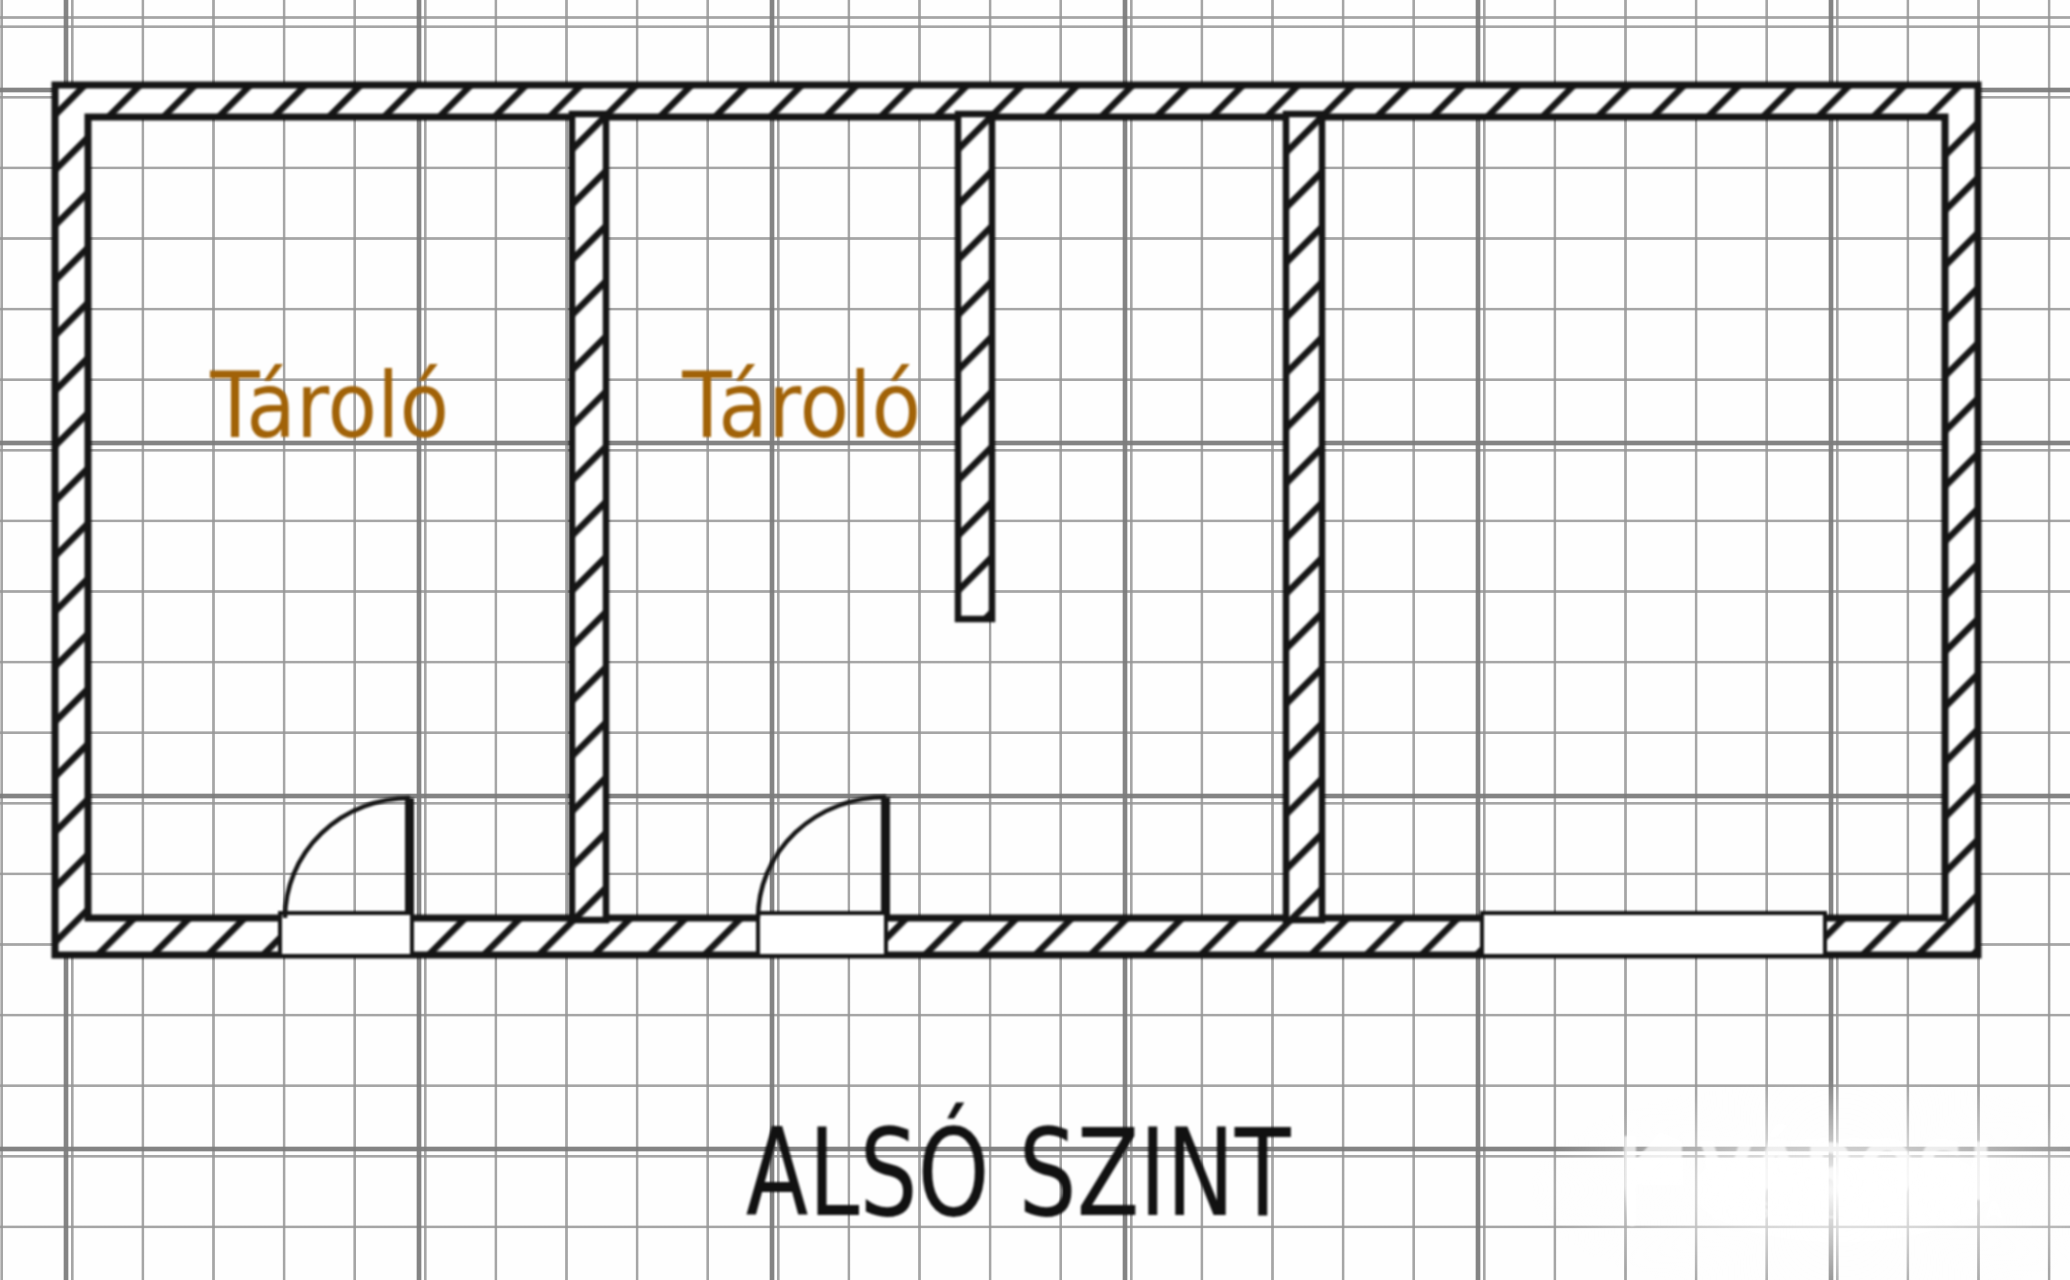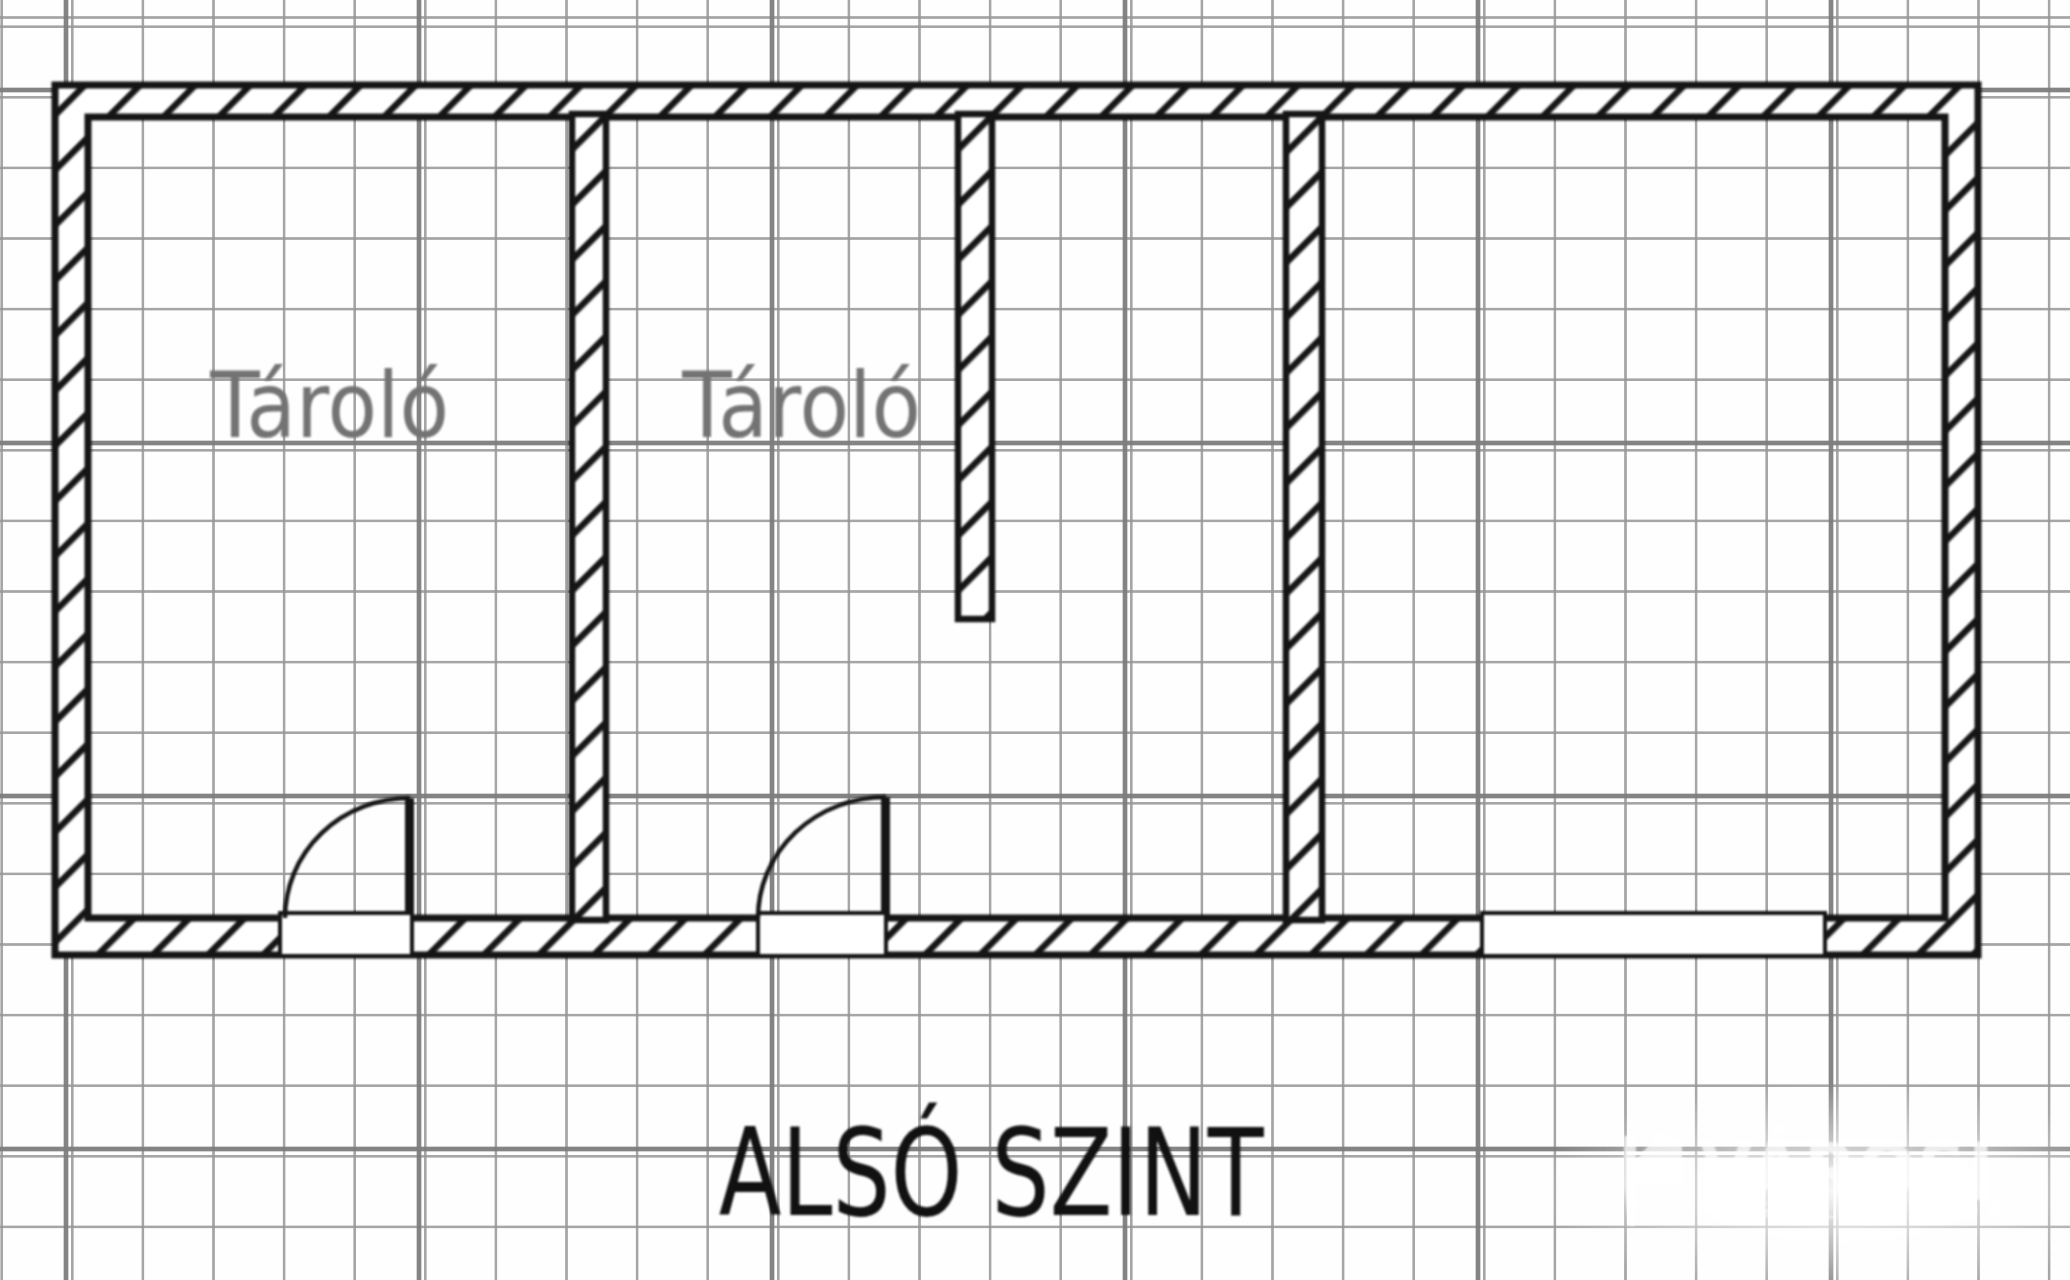"Tároló" .room-label { color: #737373 -> #a16207 }
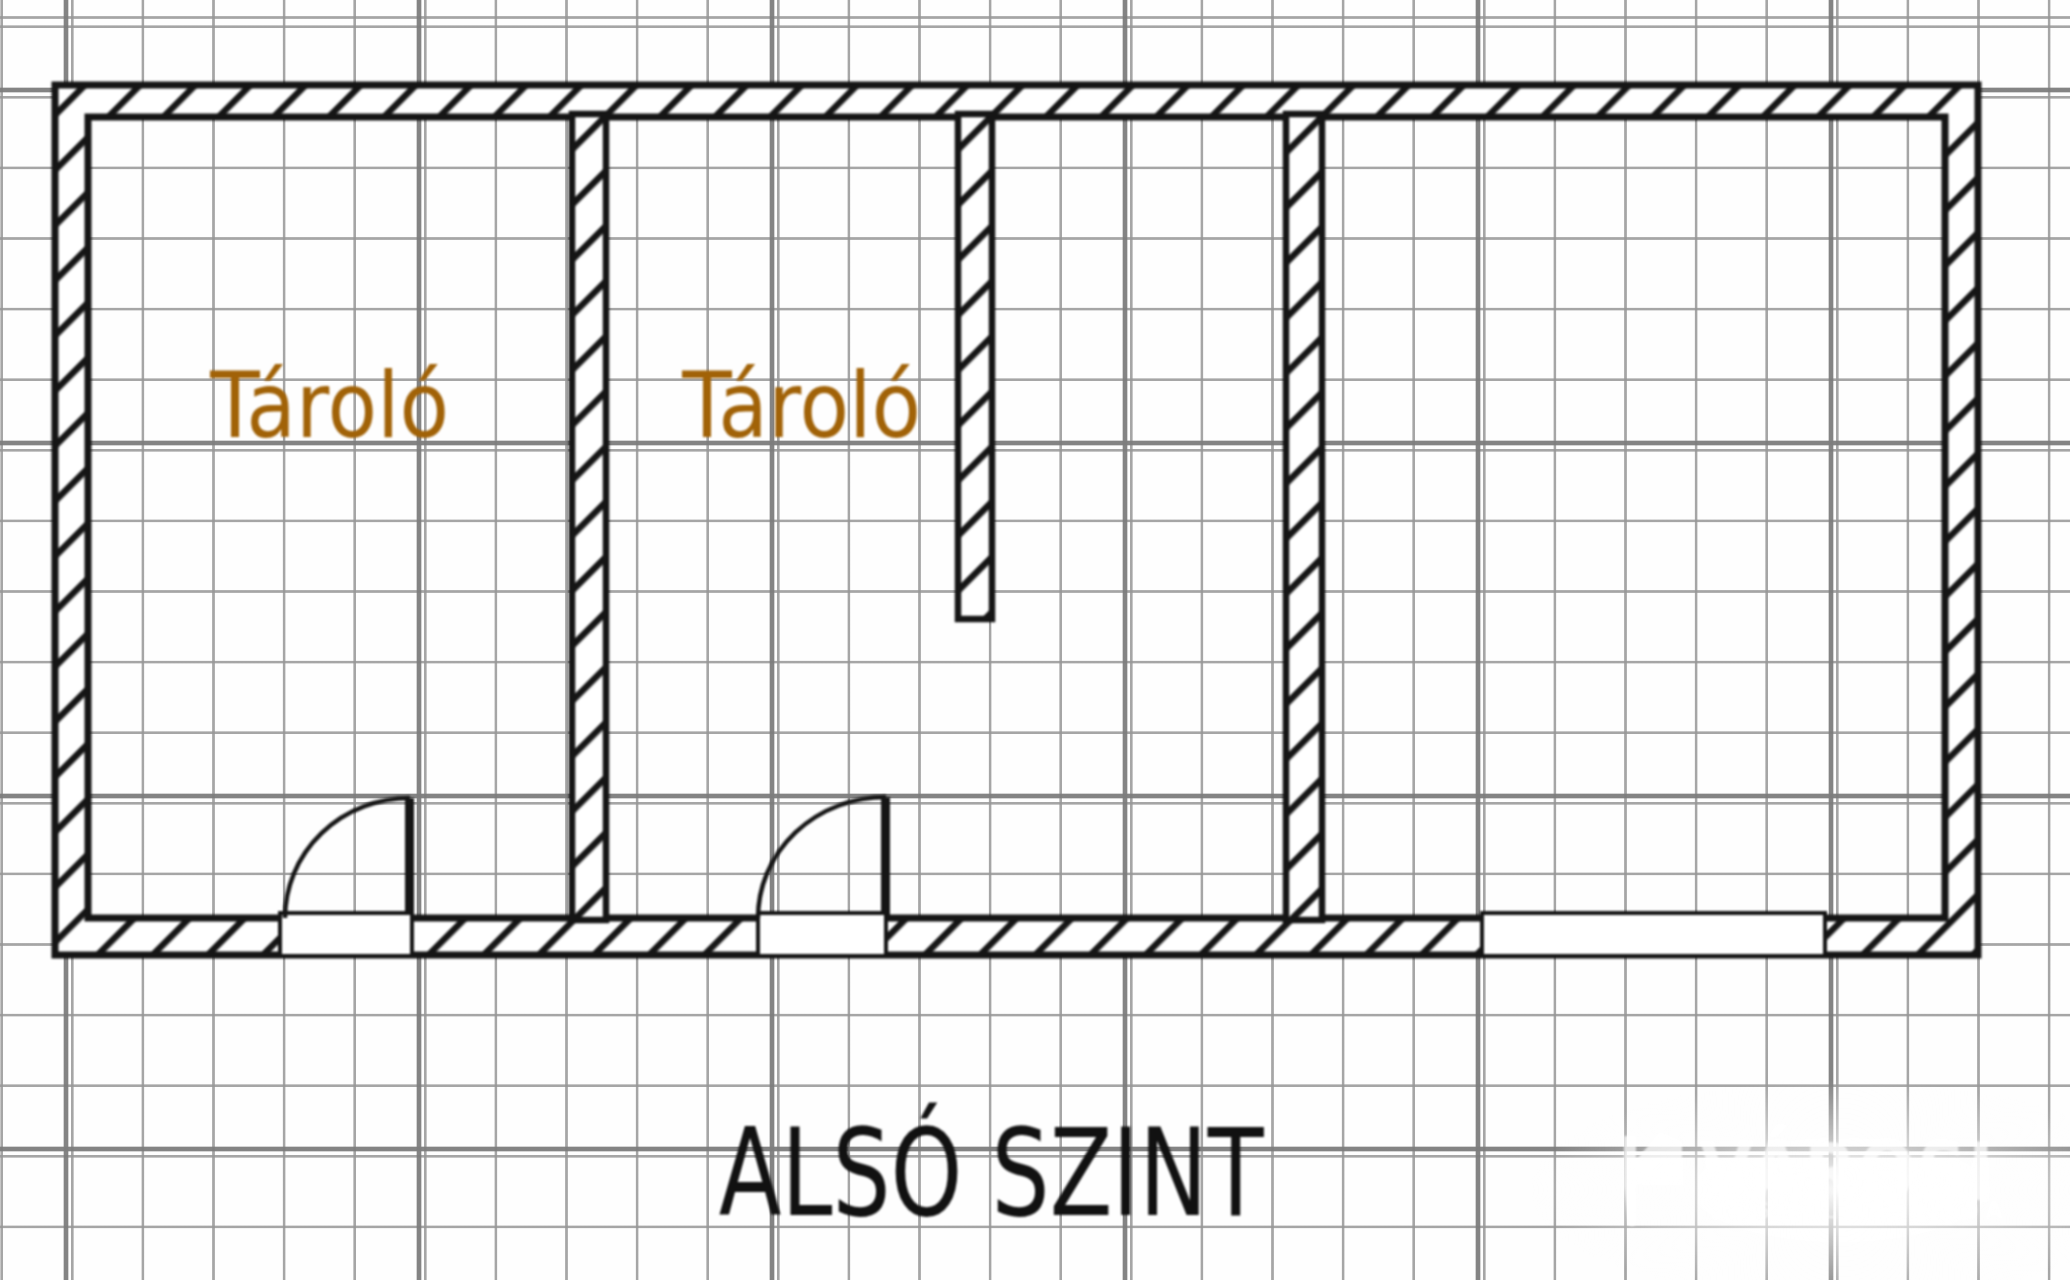"ALSÓ SZINT" div.plan-title { left: 628px -> 655px }
